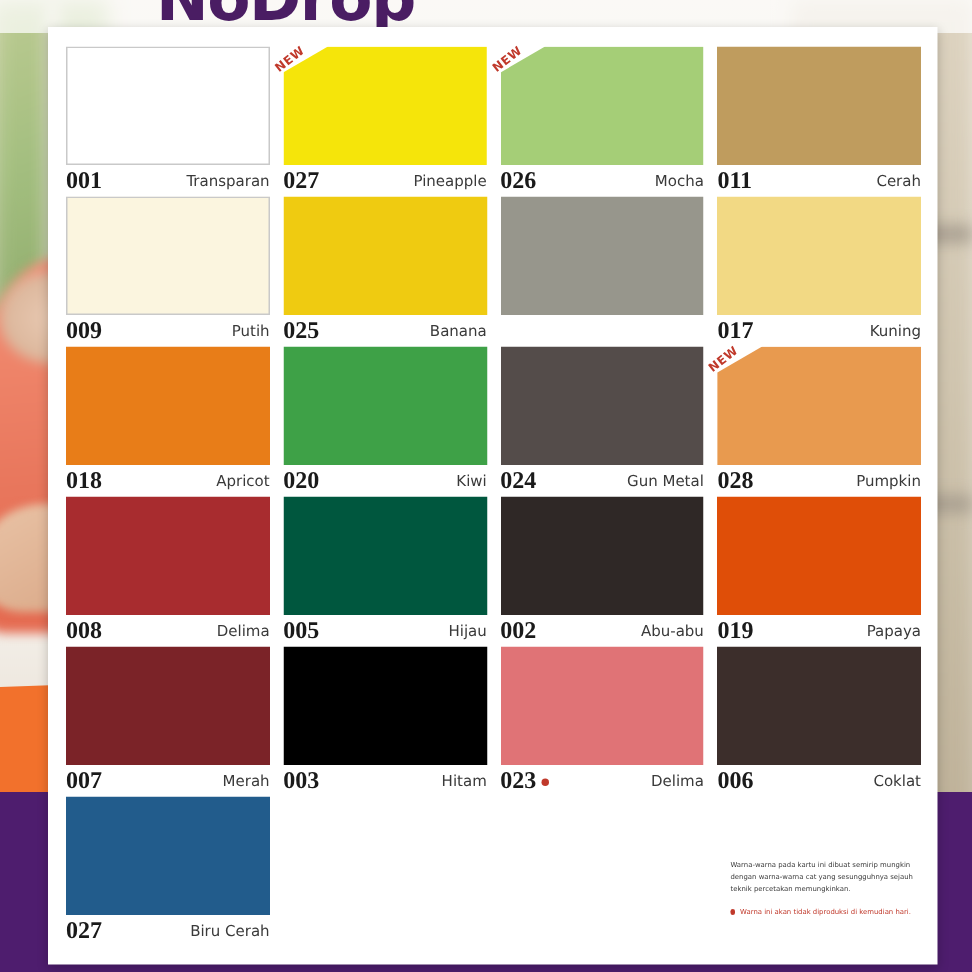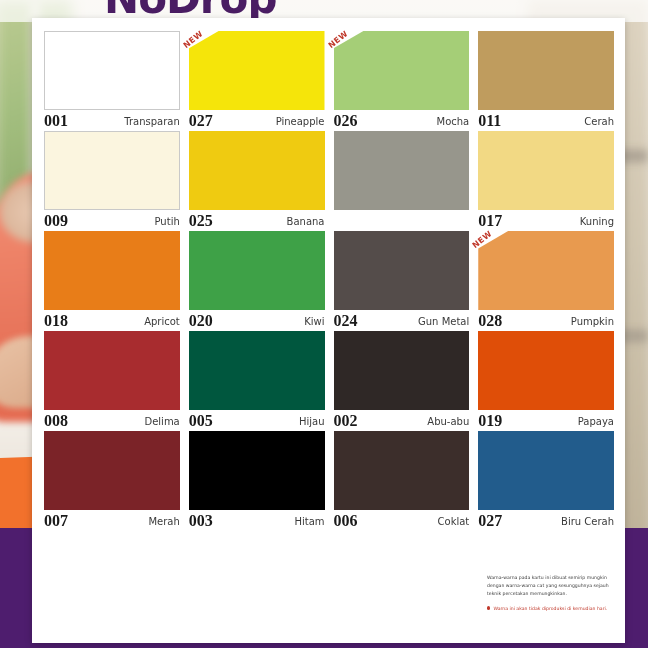"023" div.cell { html: none -> <div> <div> <div></div> </div> <div> <div>023<span></span></div> <div>Delima</div> </div> </div> }
